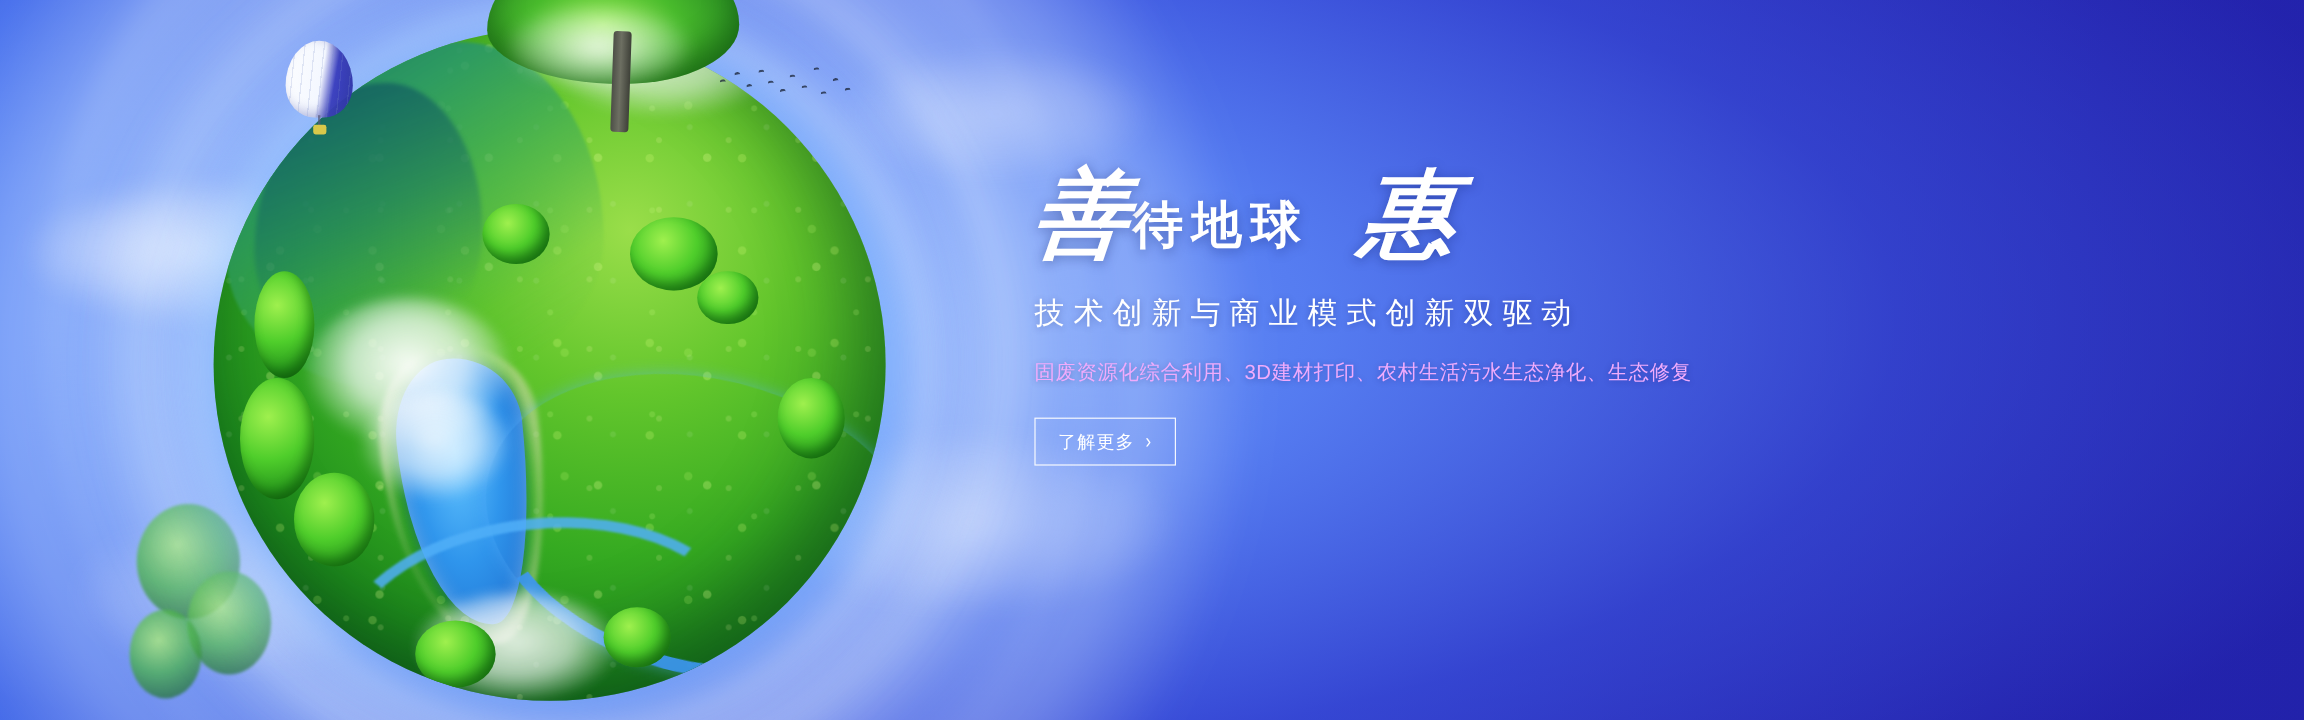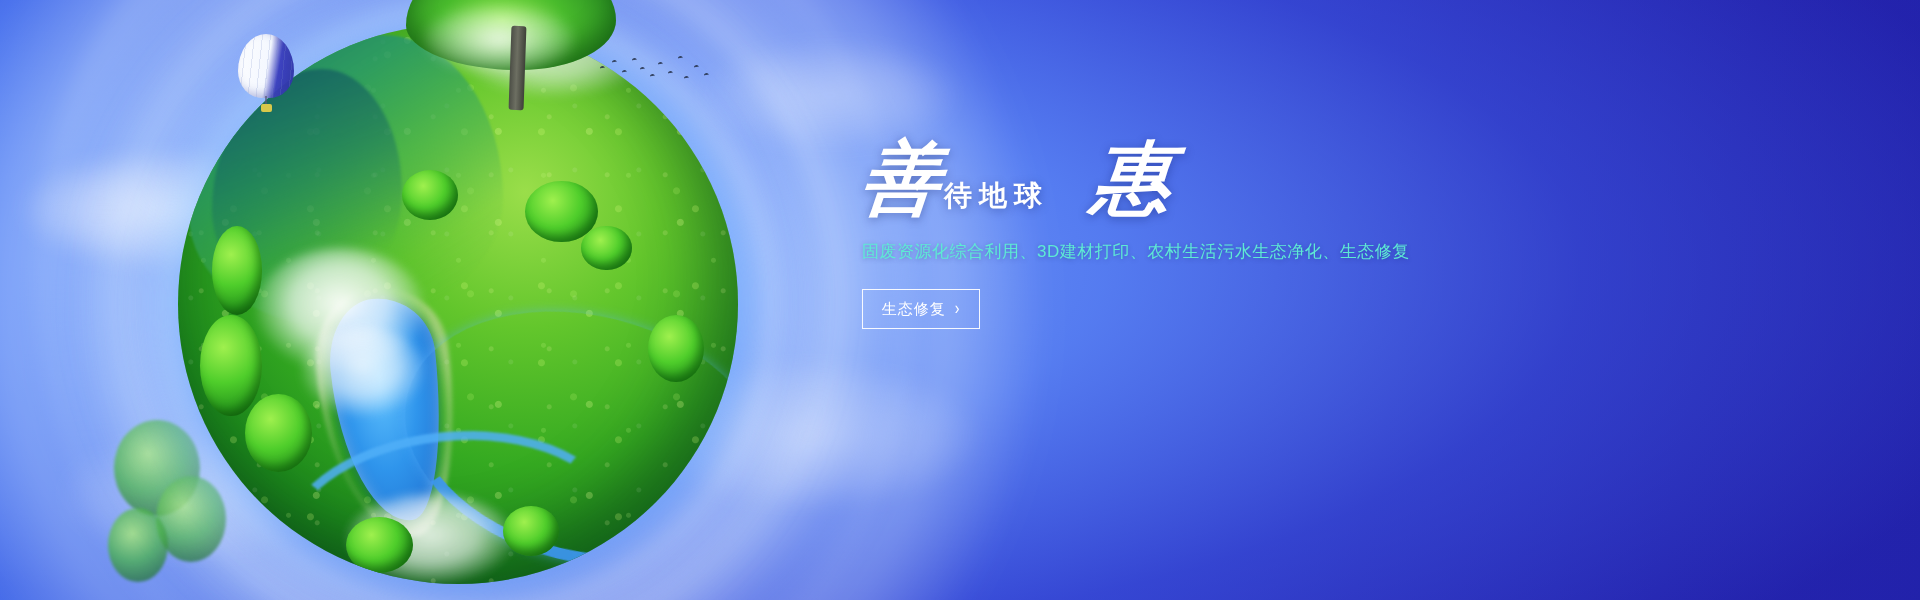"待地球" .headline .small { font-size: 28px -> 42px }
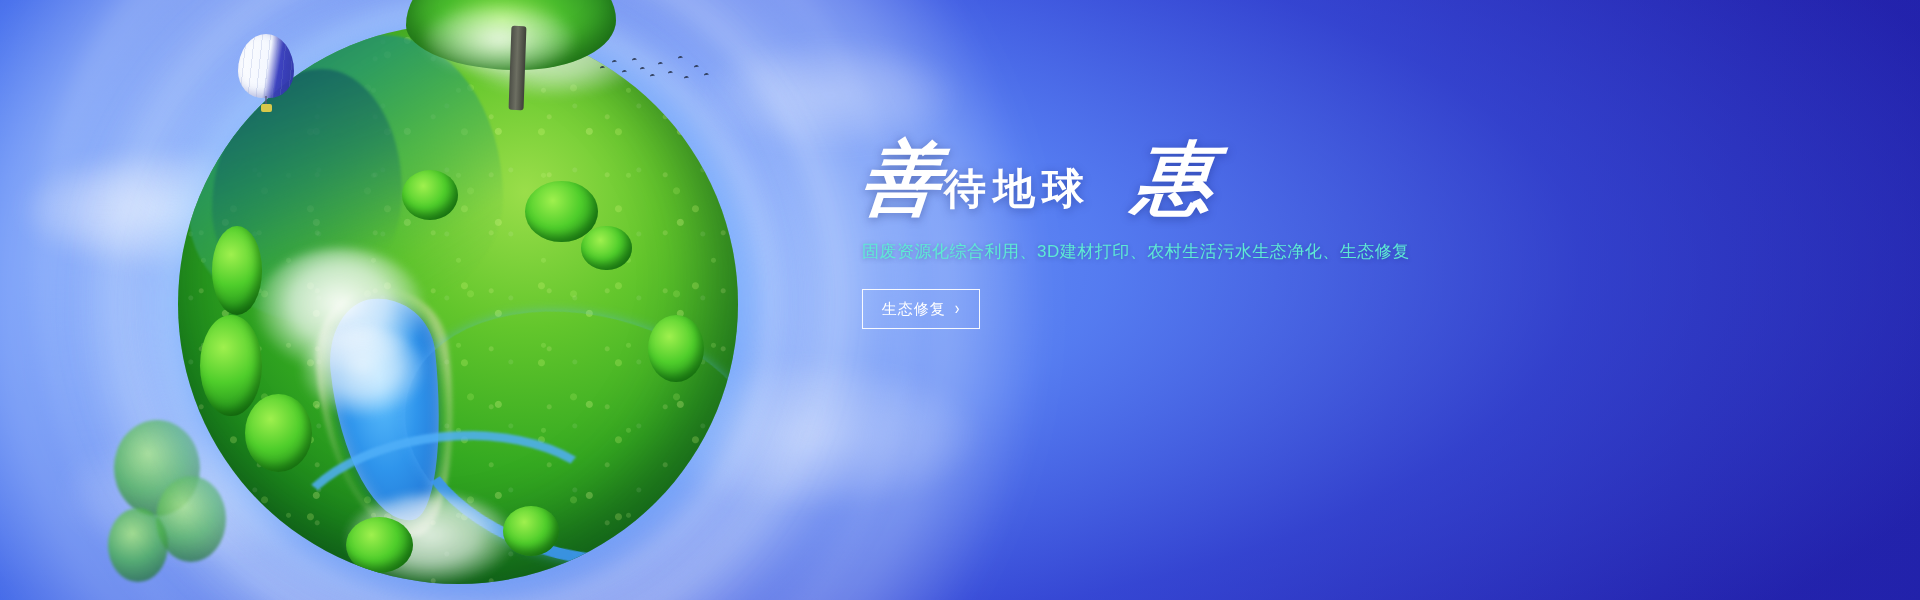"技术创新与商业模式创新双驱动" div.tagline { html: none -> <div>技术创新与商业模式创新双驱动</div> }
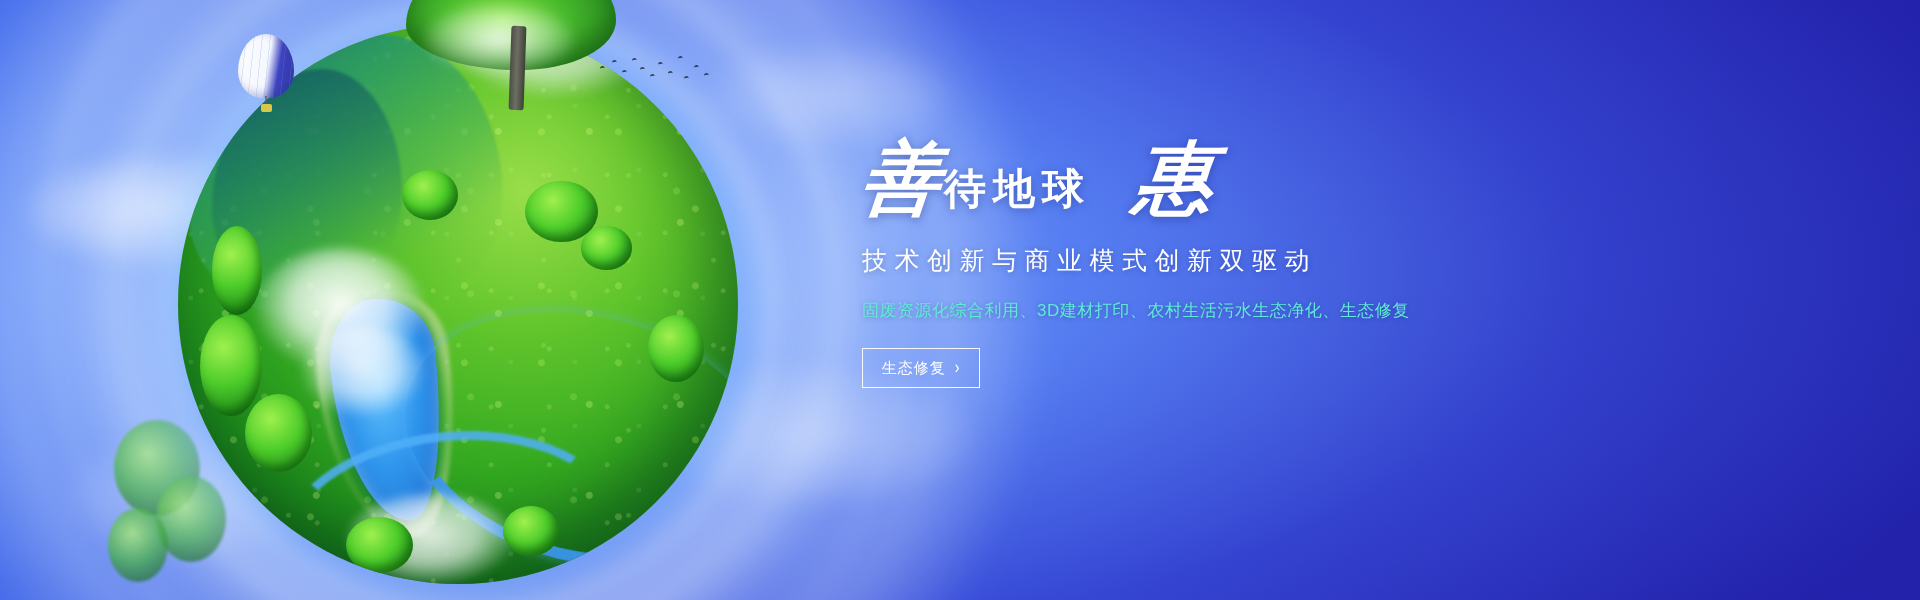"固废资源化综合利用、3D建材打印、农村生活污水生态净化、生态修复" .desc { color: #5eead4 -> #f0abfc }
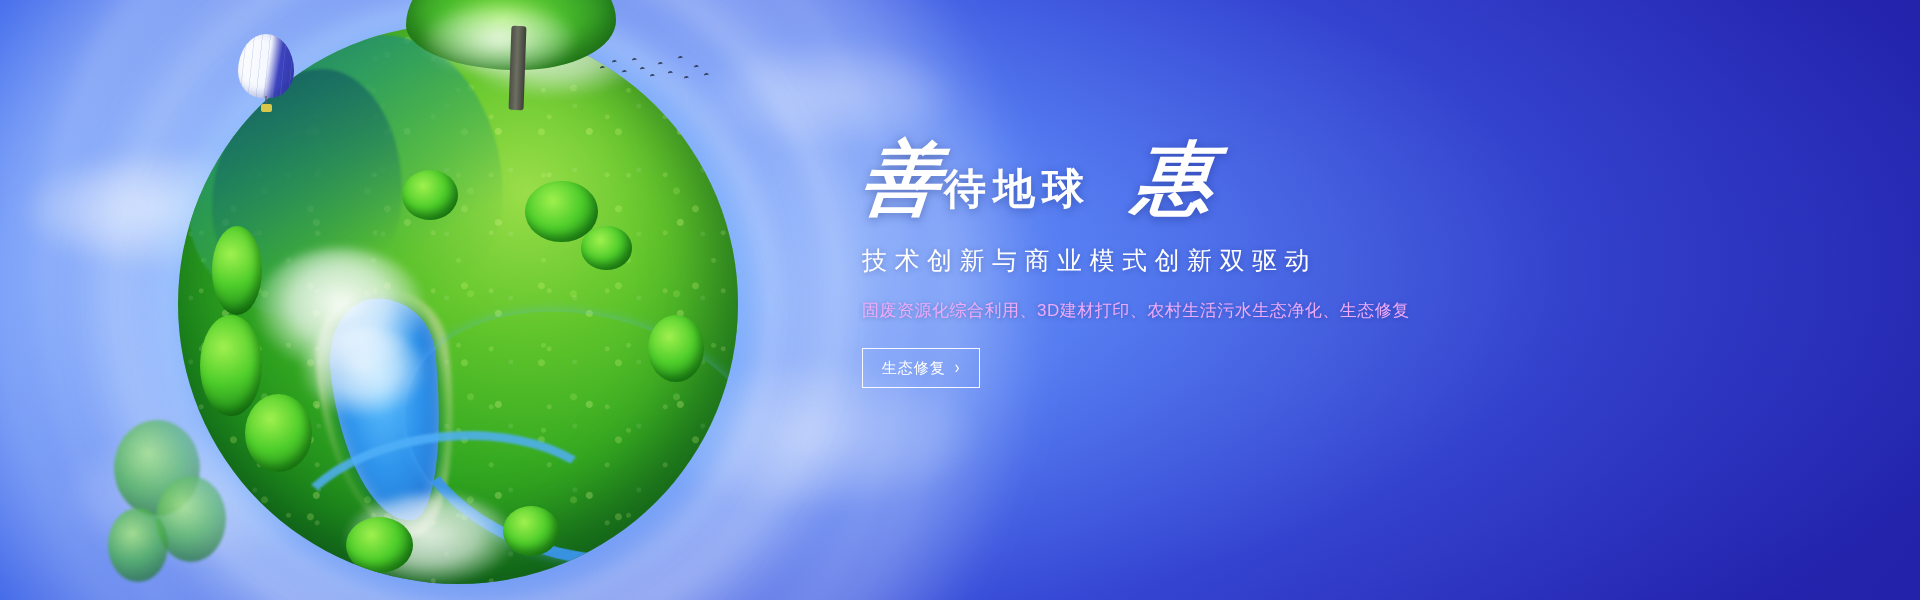"生态修复" span { text: 生态修复 -> 了解更多 }
